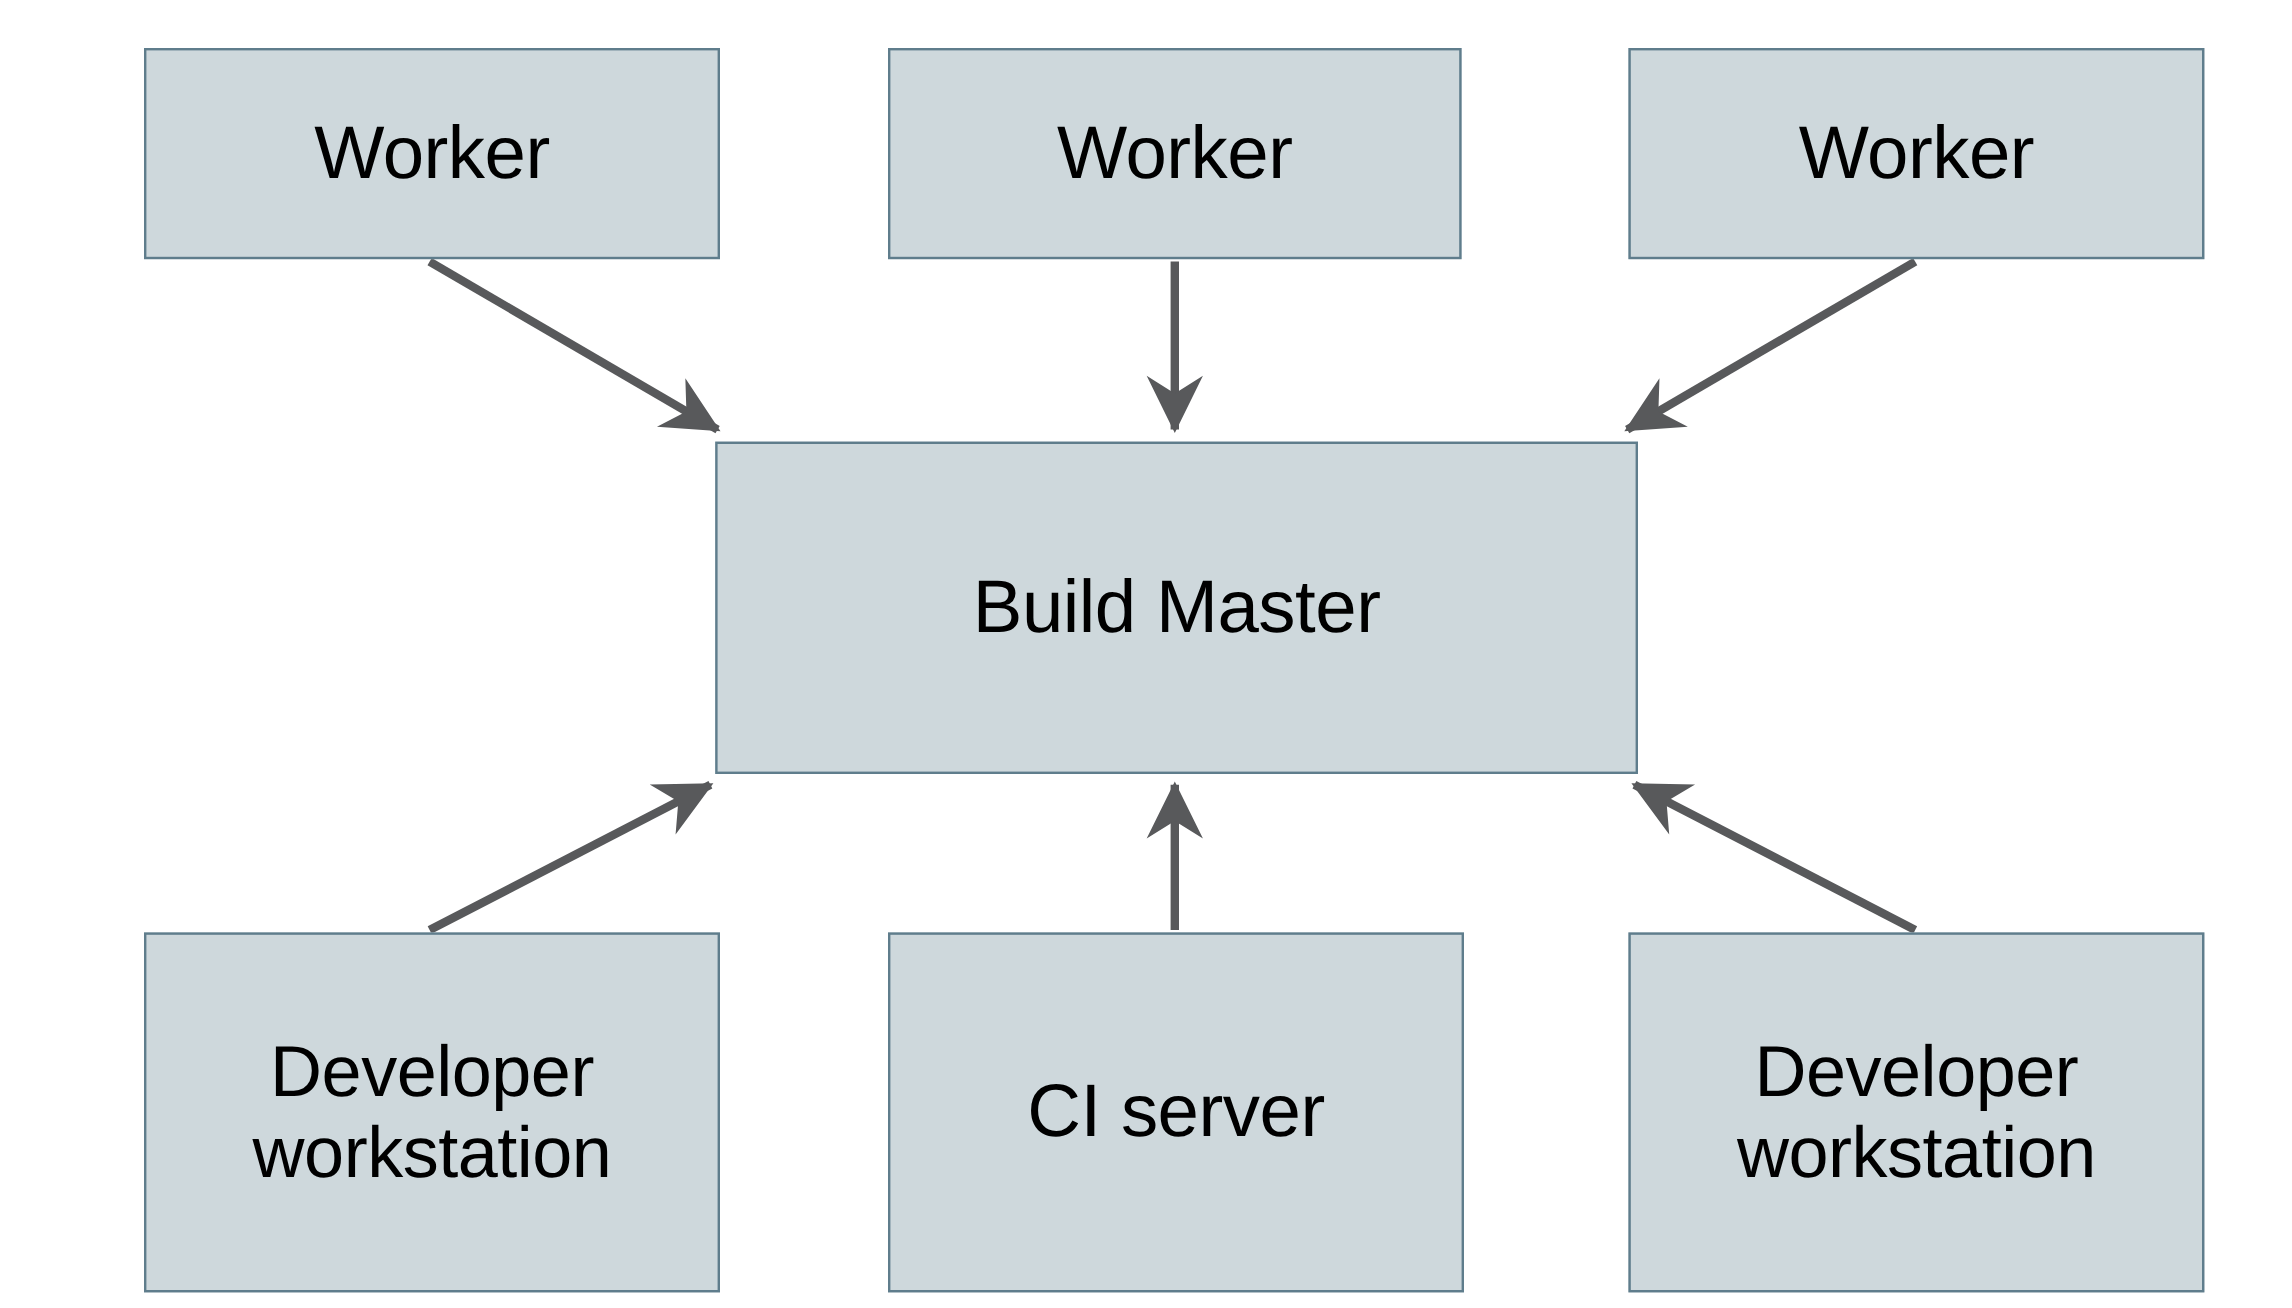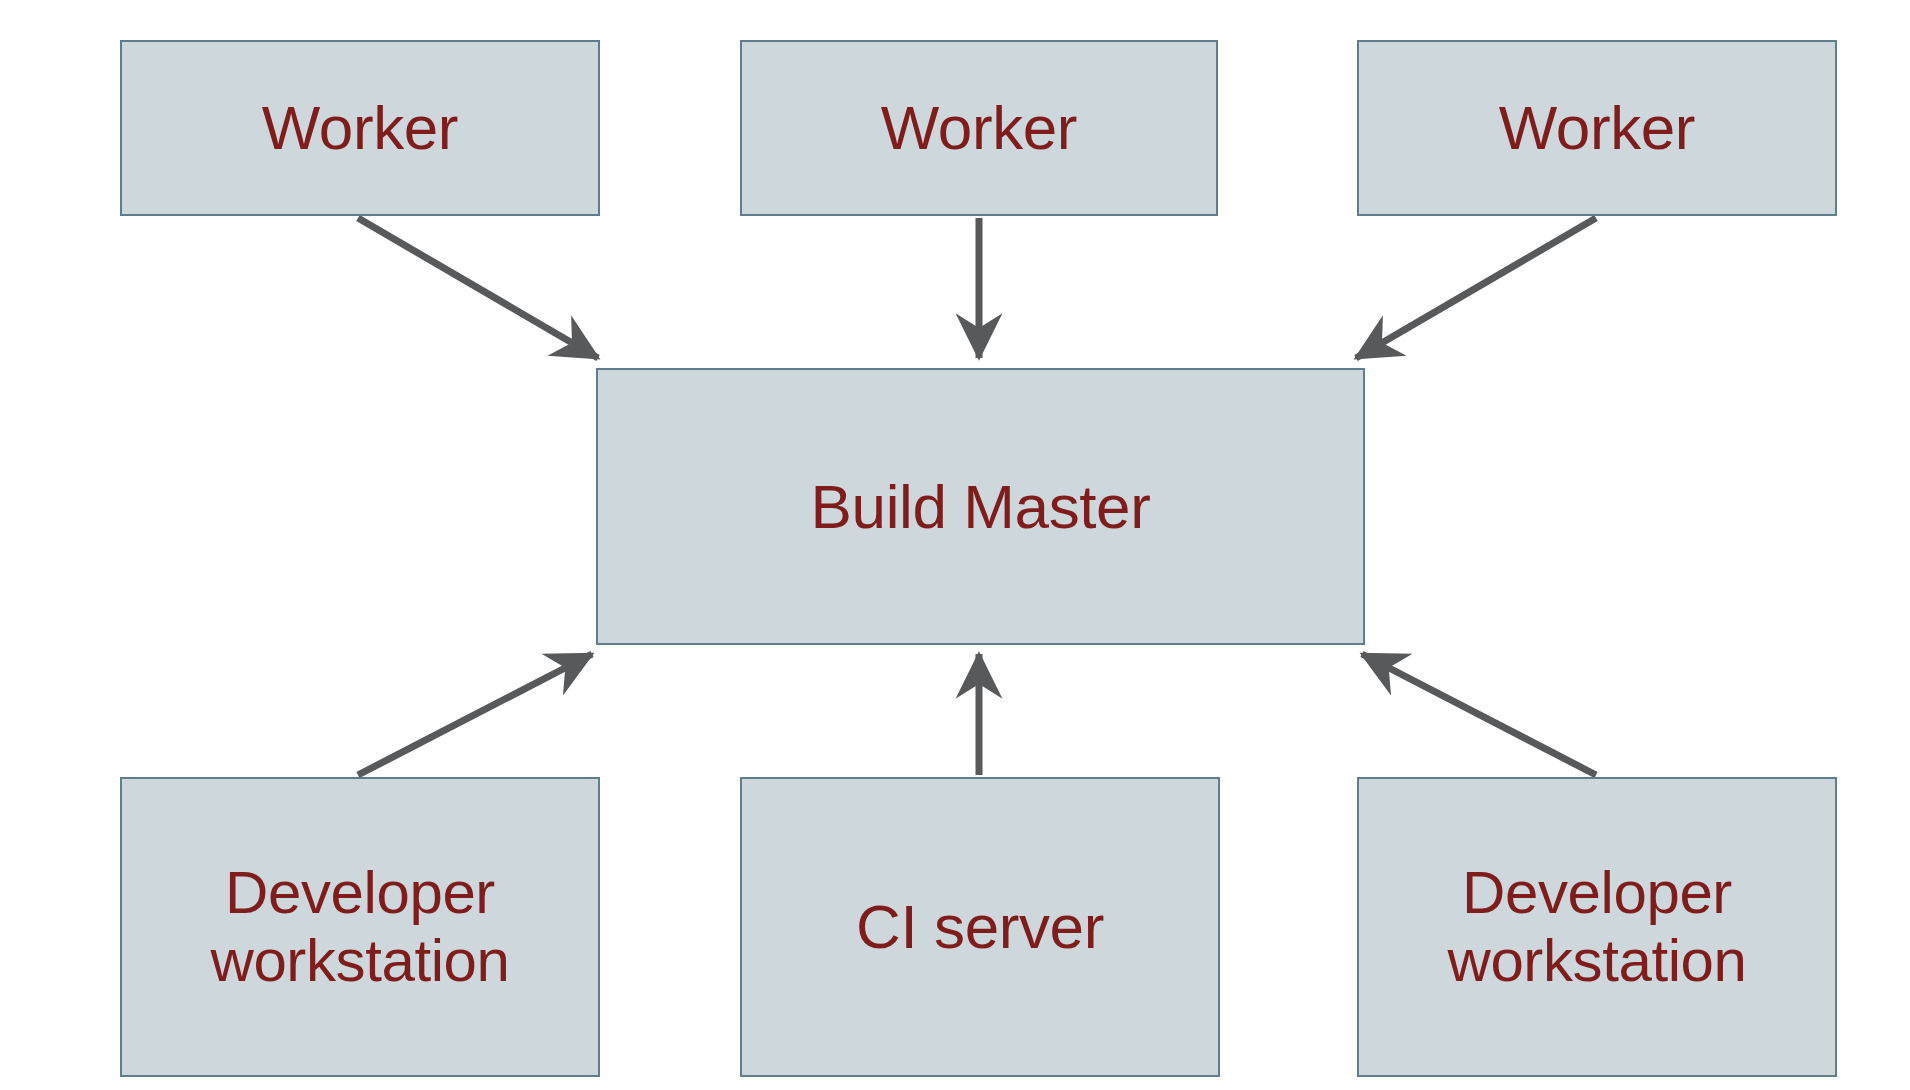"Worker" .node-label { color: #7f1d1d -> #000000 }
